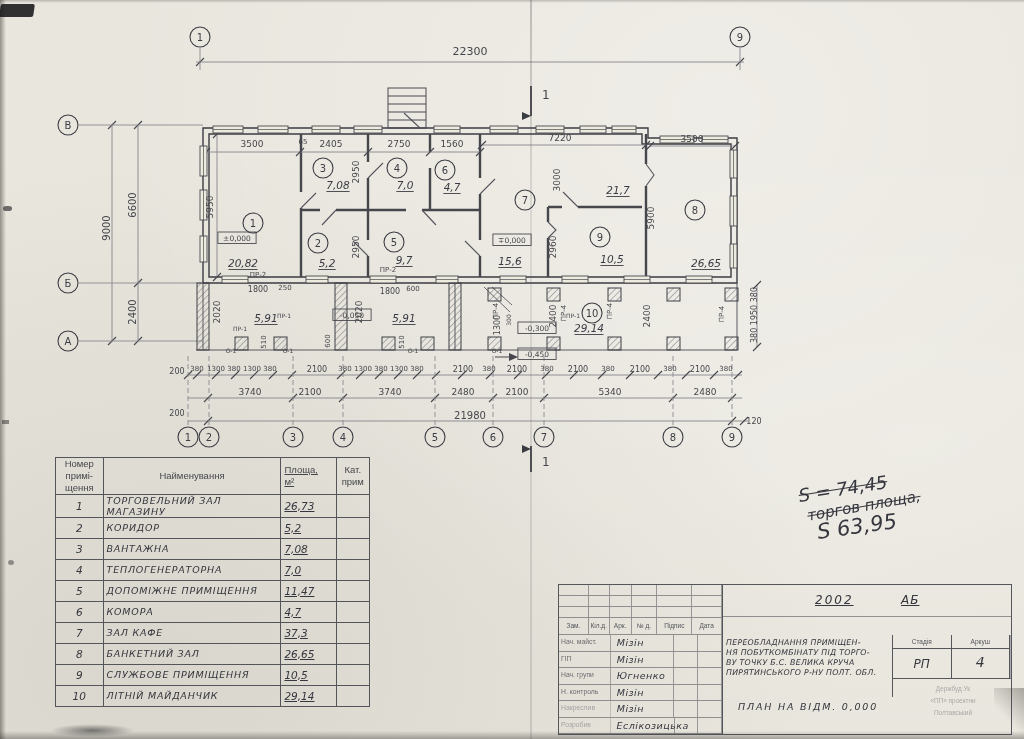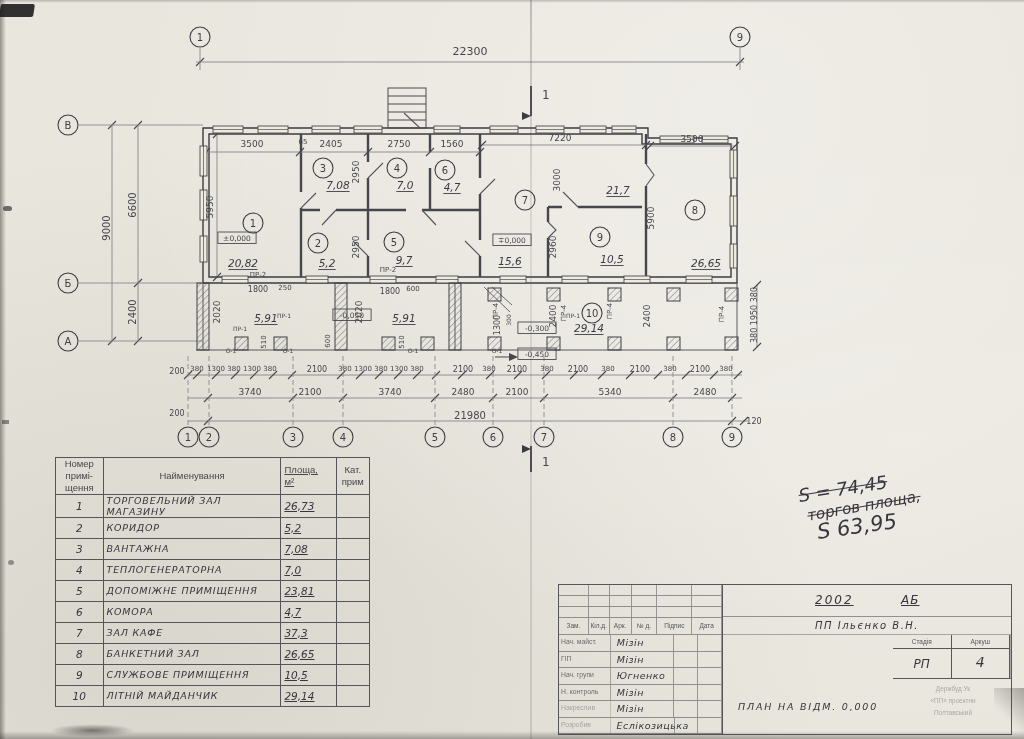"23,81" td.c-area { text: 23,81 -> 11,47 }
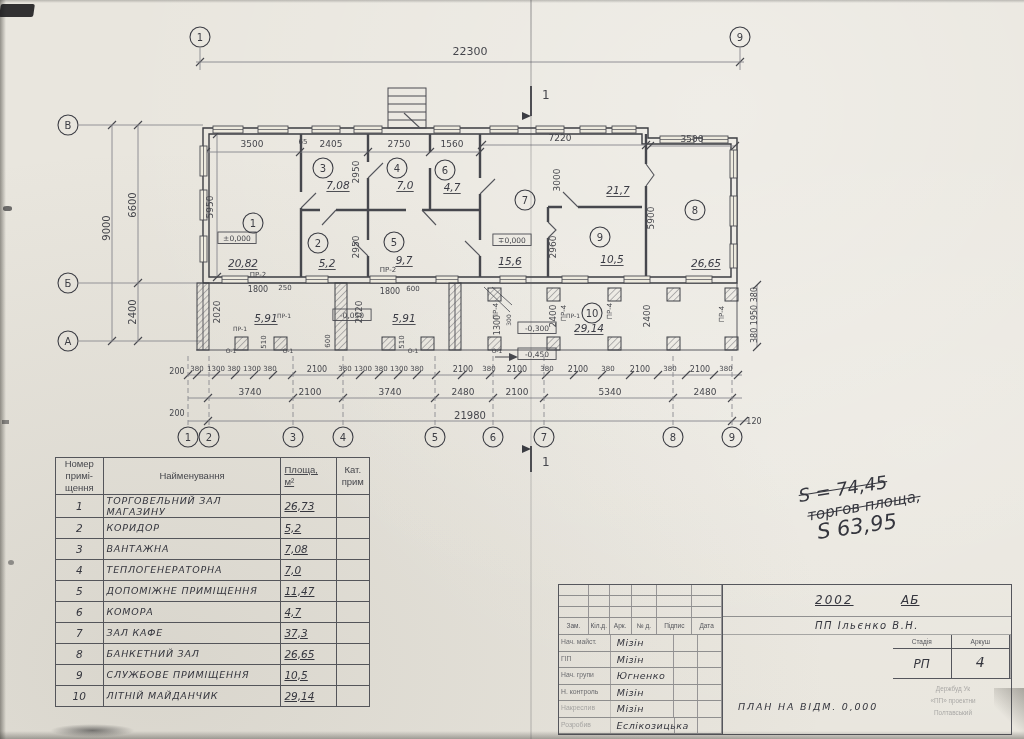"ПП Ільєнко В.Н." div.tb-firm { html: <div>ПП Ільєнко В.Н.</div> -> none }
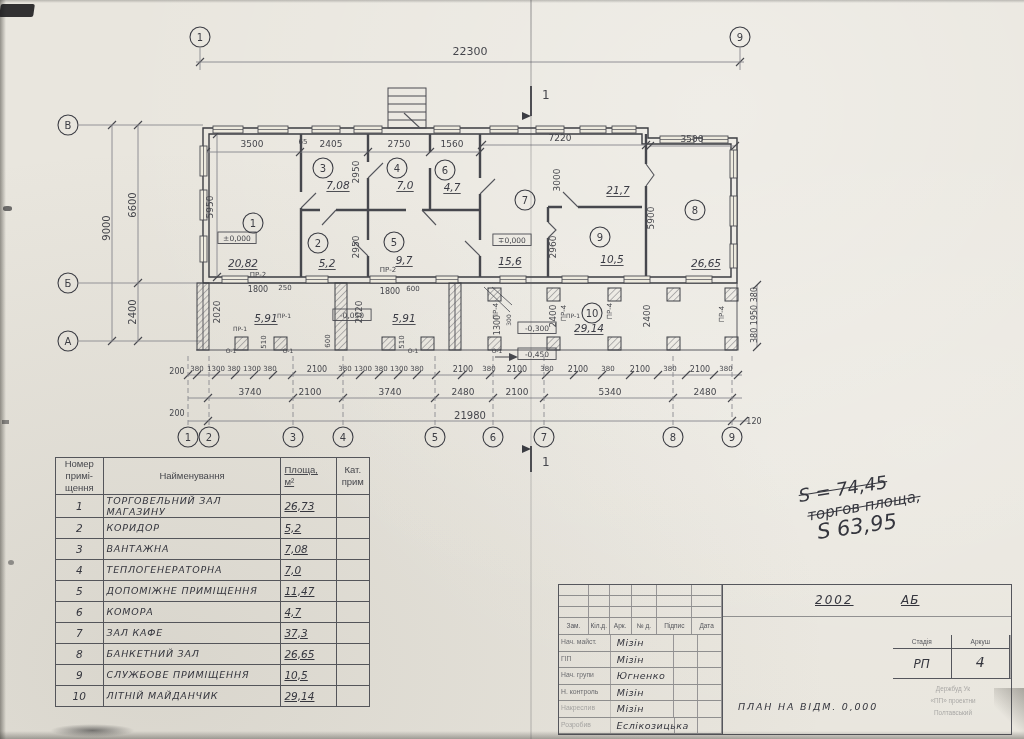"ПЕРЕОБЛАДНАННЯ ПРИМІЩЕН-" div.tb-proj { html: none -> <div> <div>Переобладнання приміщен-</div> <div>ня побуткомбінату під торго-</div> <div>ву точку б.с. Велика Круча</div> <div>Пирятинського р-ну Полт. обл.</div> </div> }
